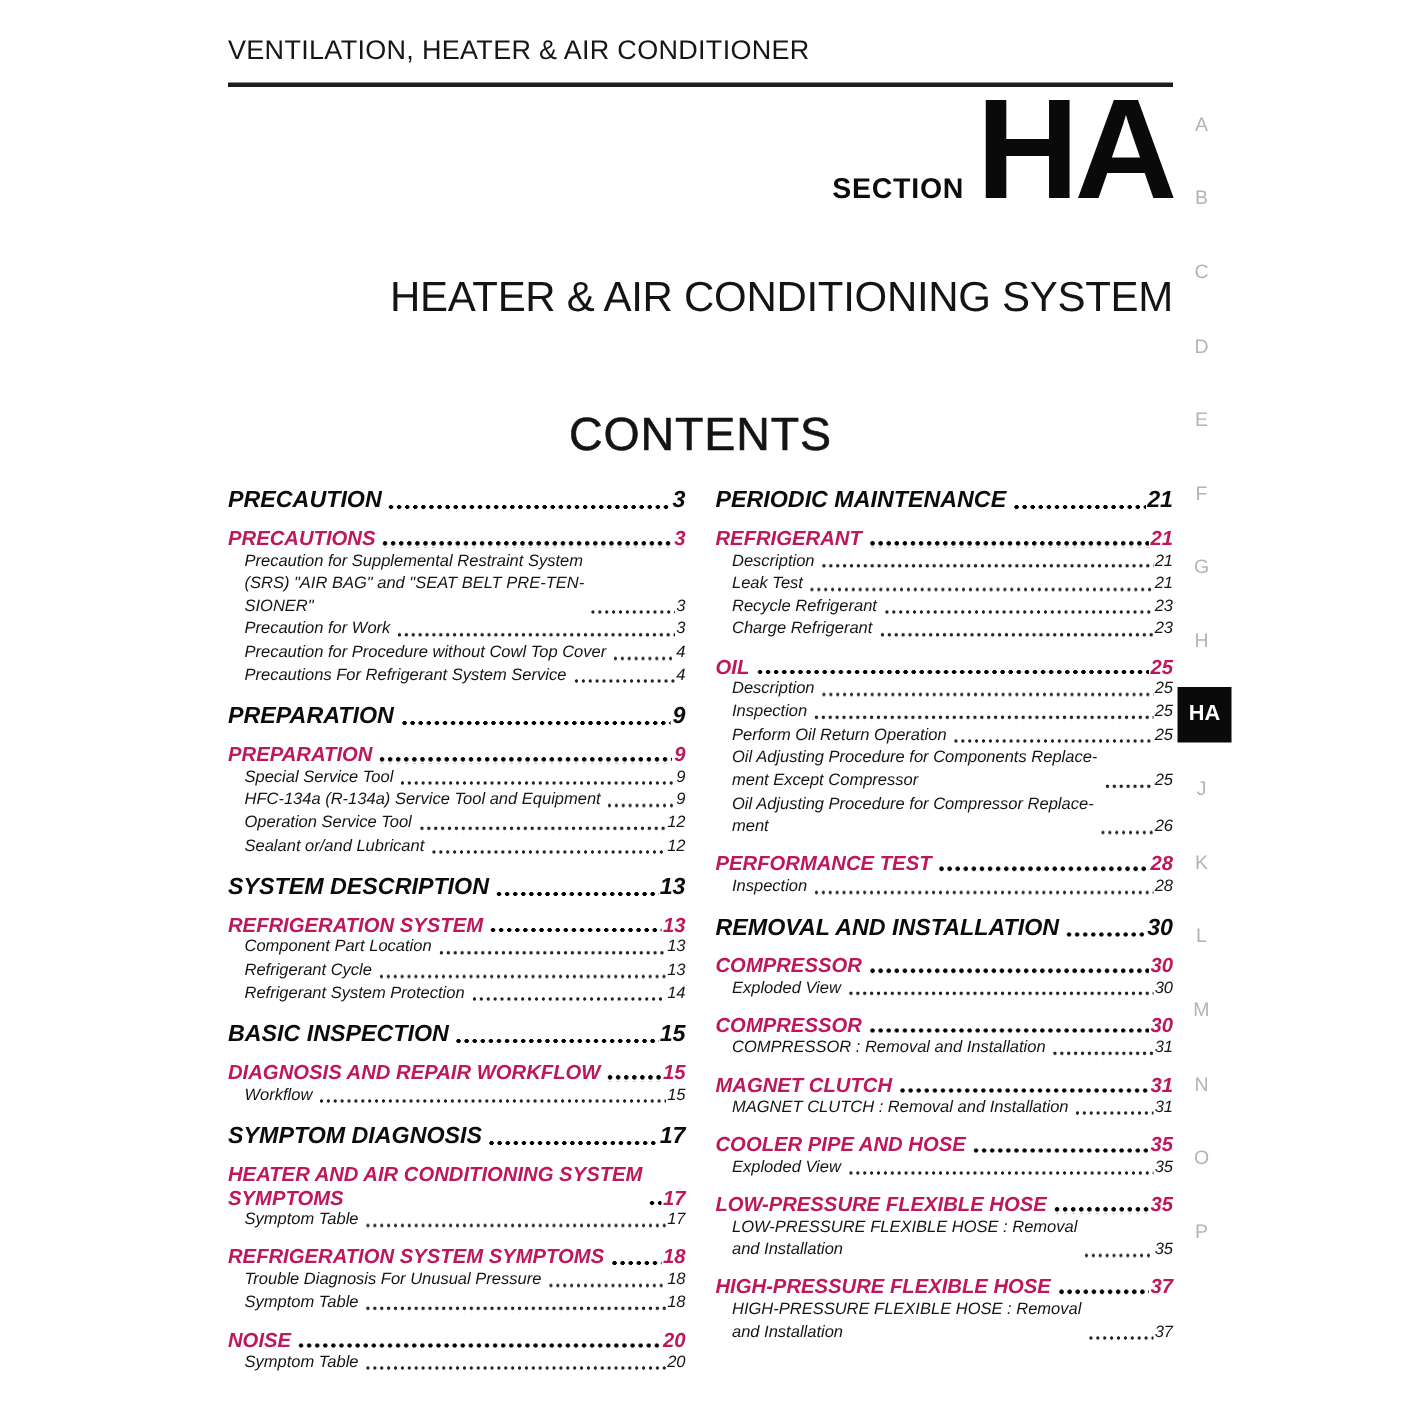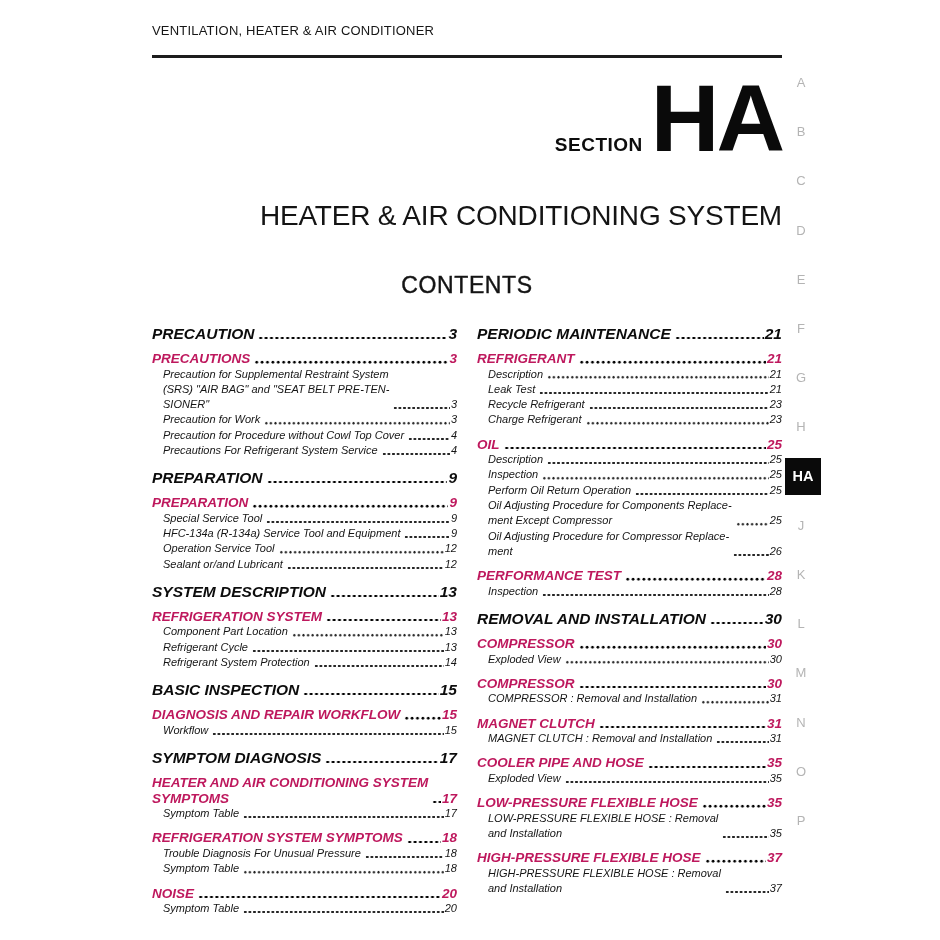"VENTILATION, HEATER & AIR CONDITIONER" .doc-header { font-size: 13px -> 18px }
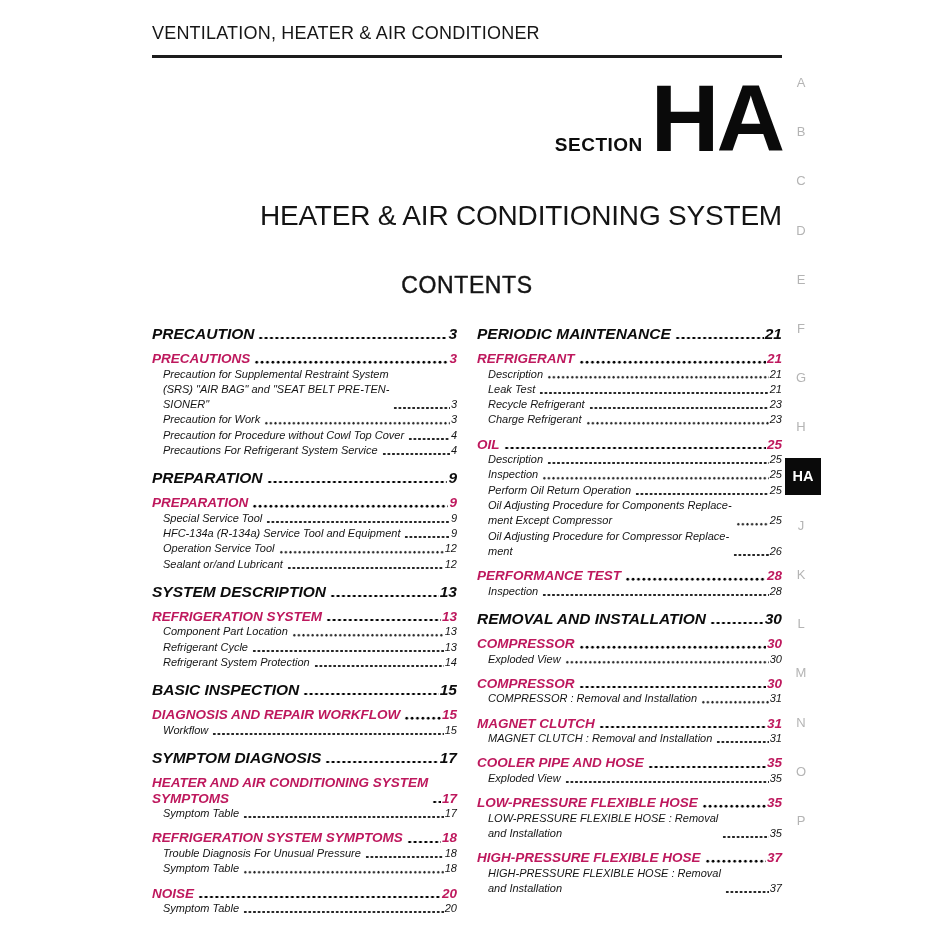"SECTIONHA" .masthead { top: 71px -> 53px }
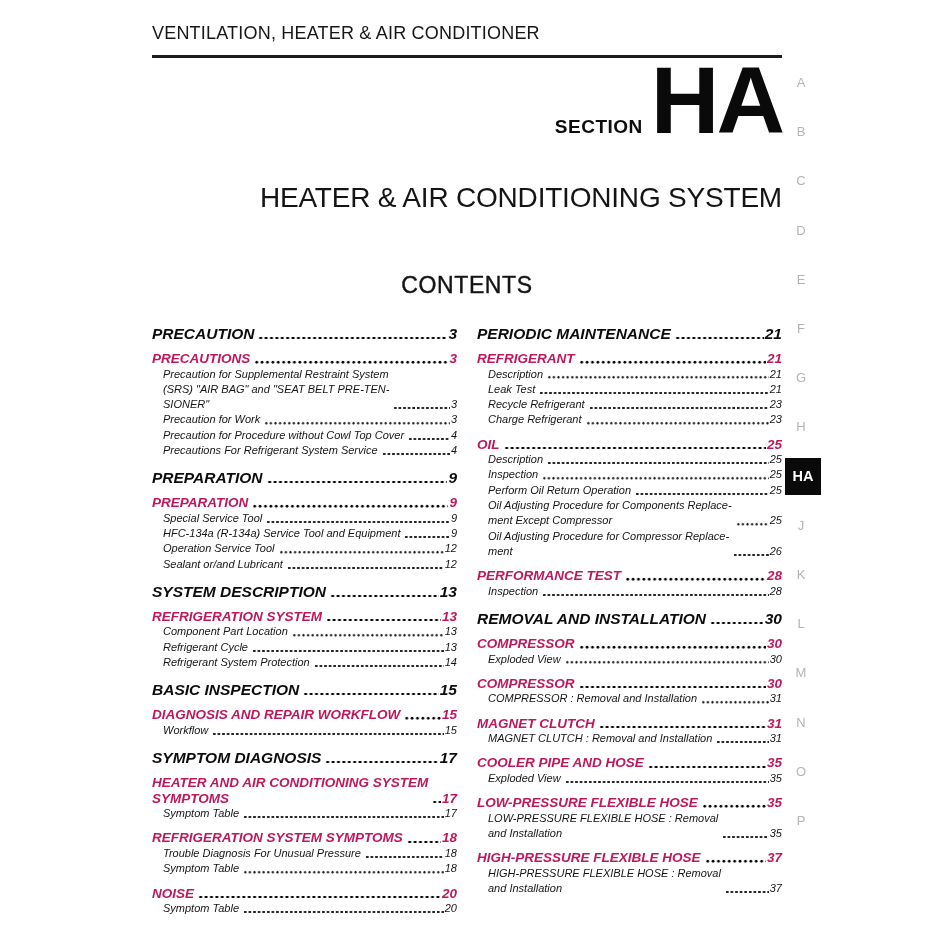"CONTENTS" .contents-heading { font-size: 23px -> 31px }
